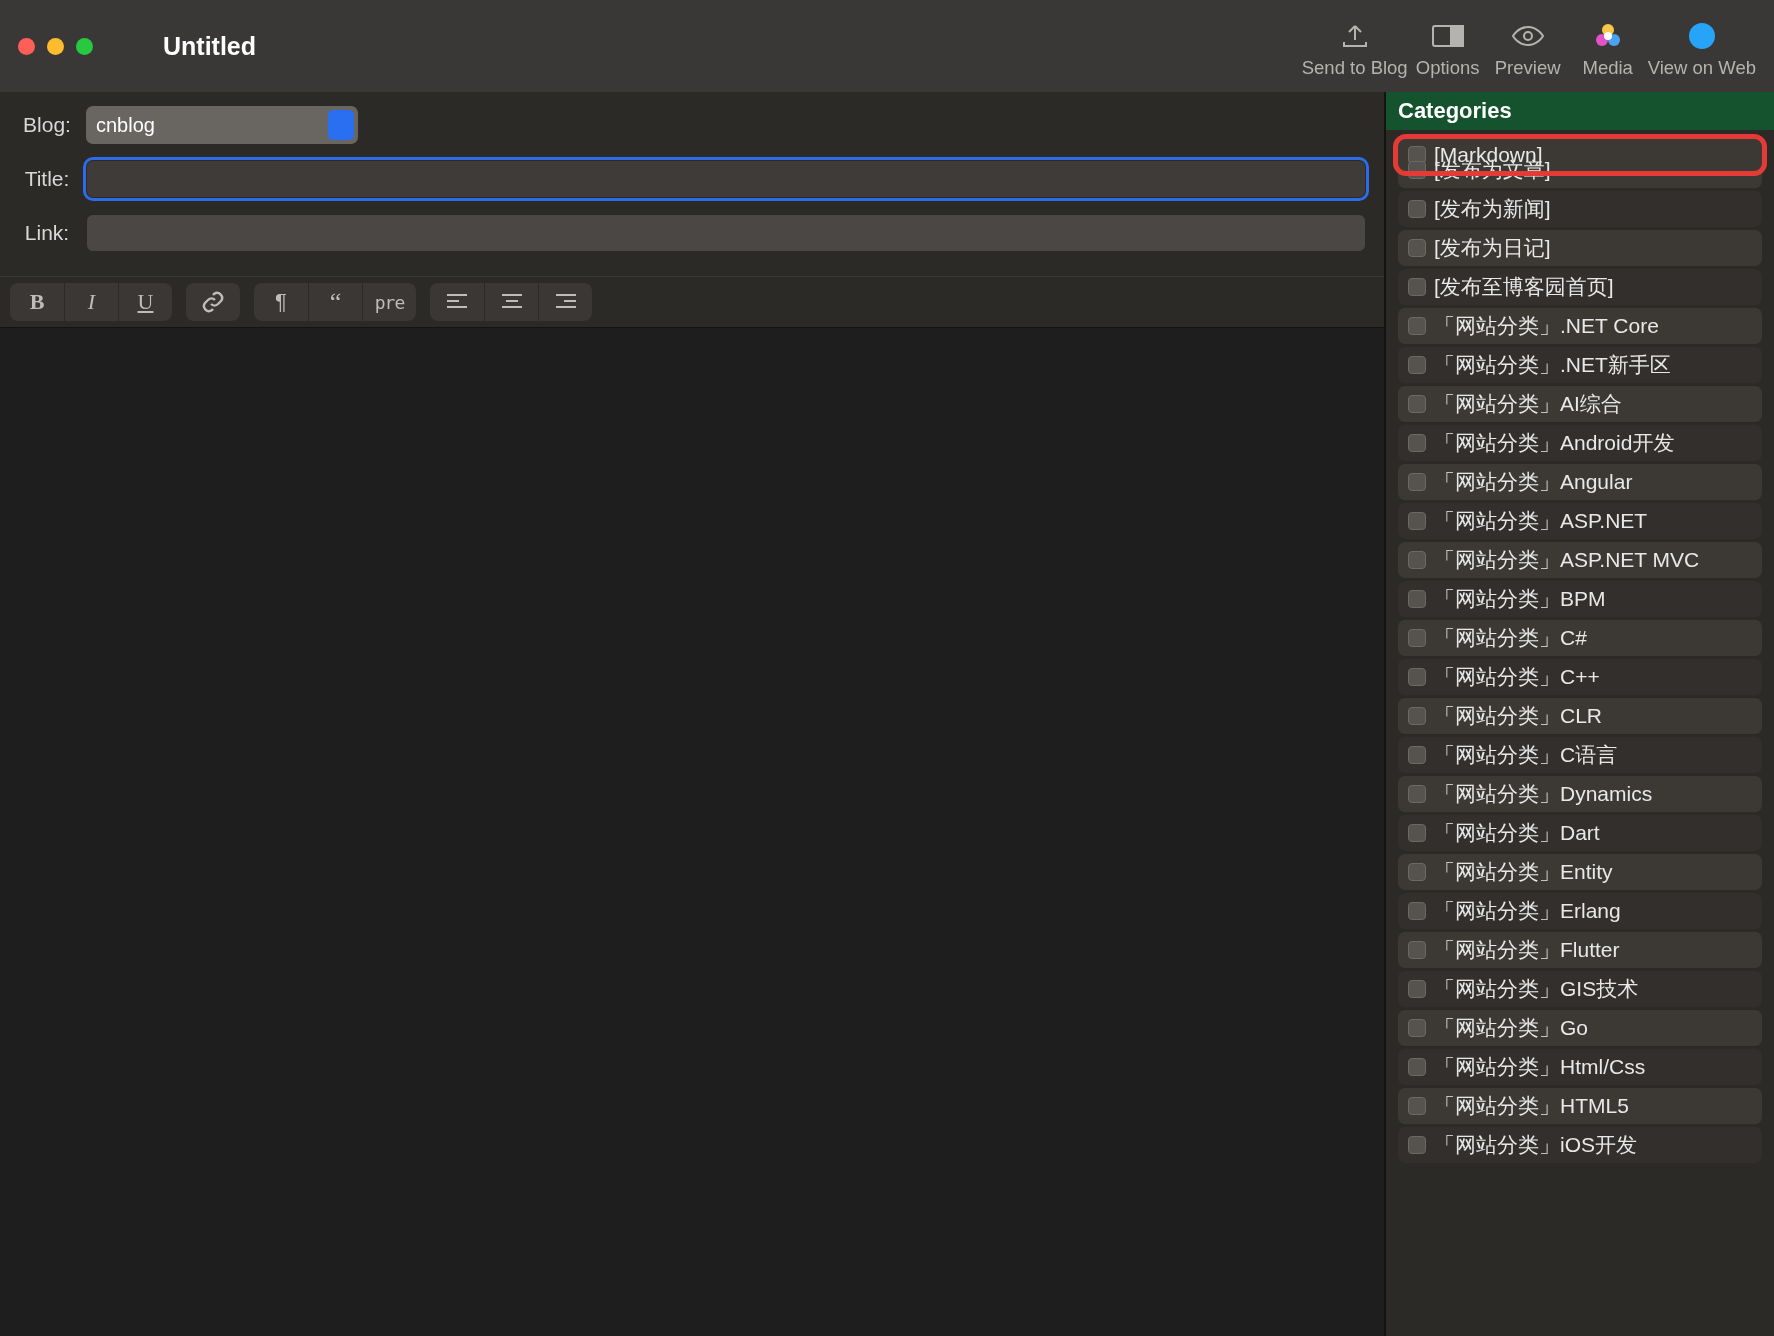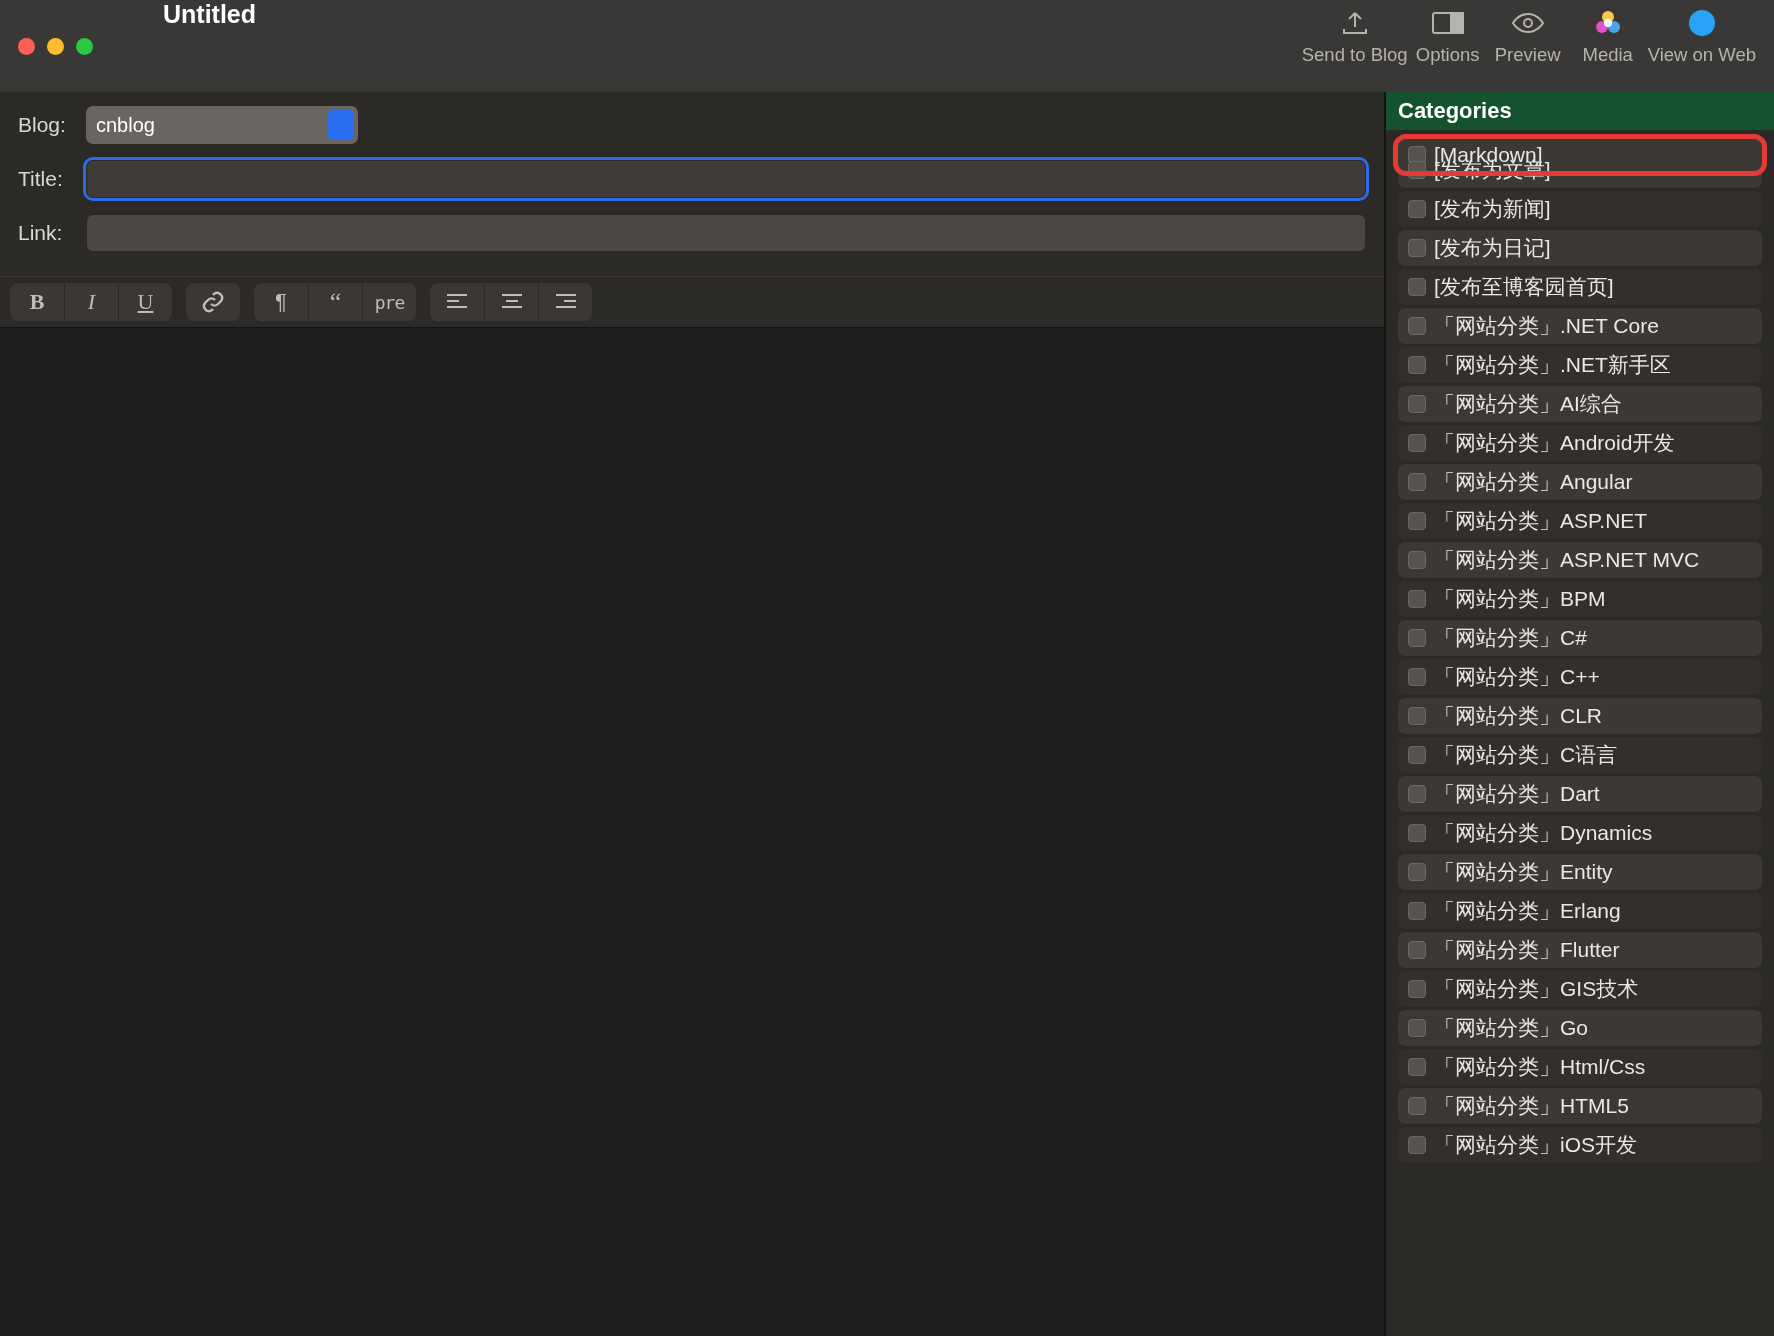"Untitled" .titlebar { align-items: none -> center }
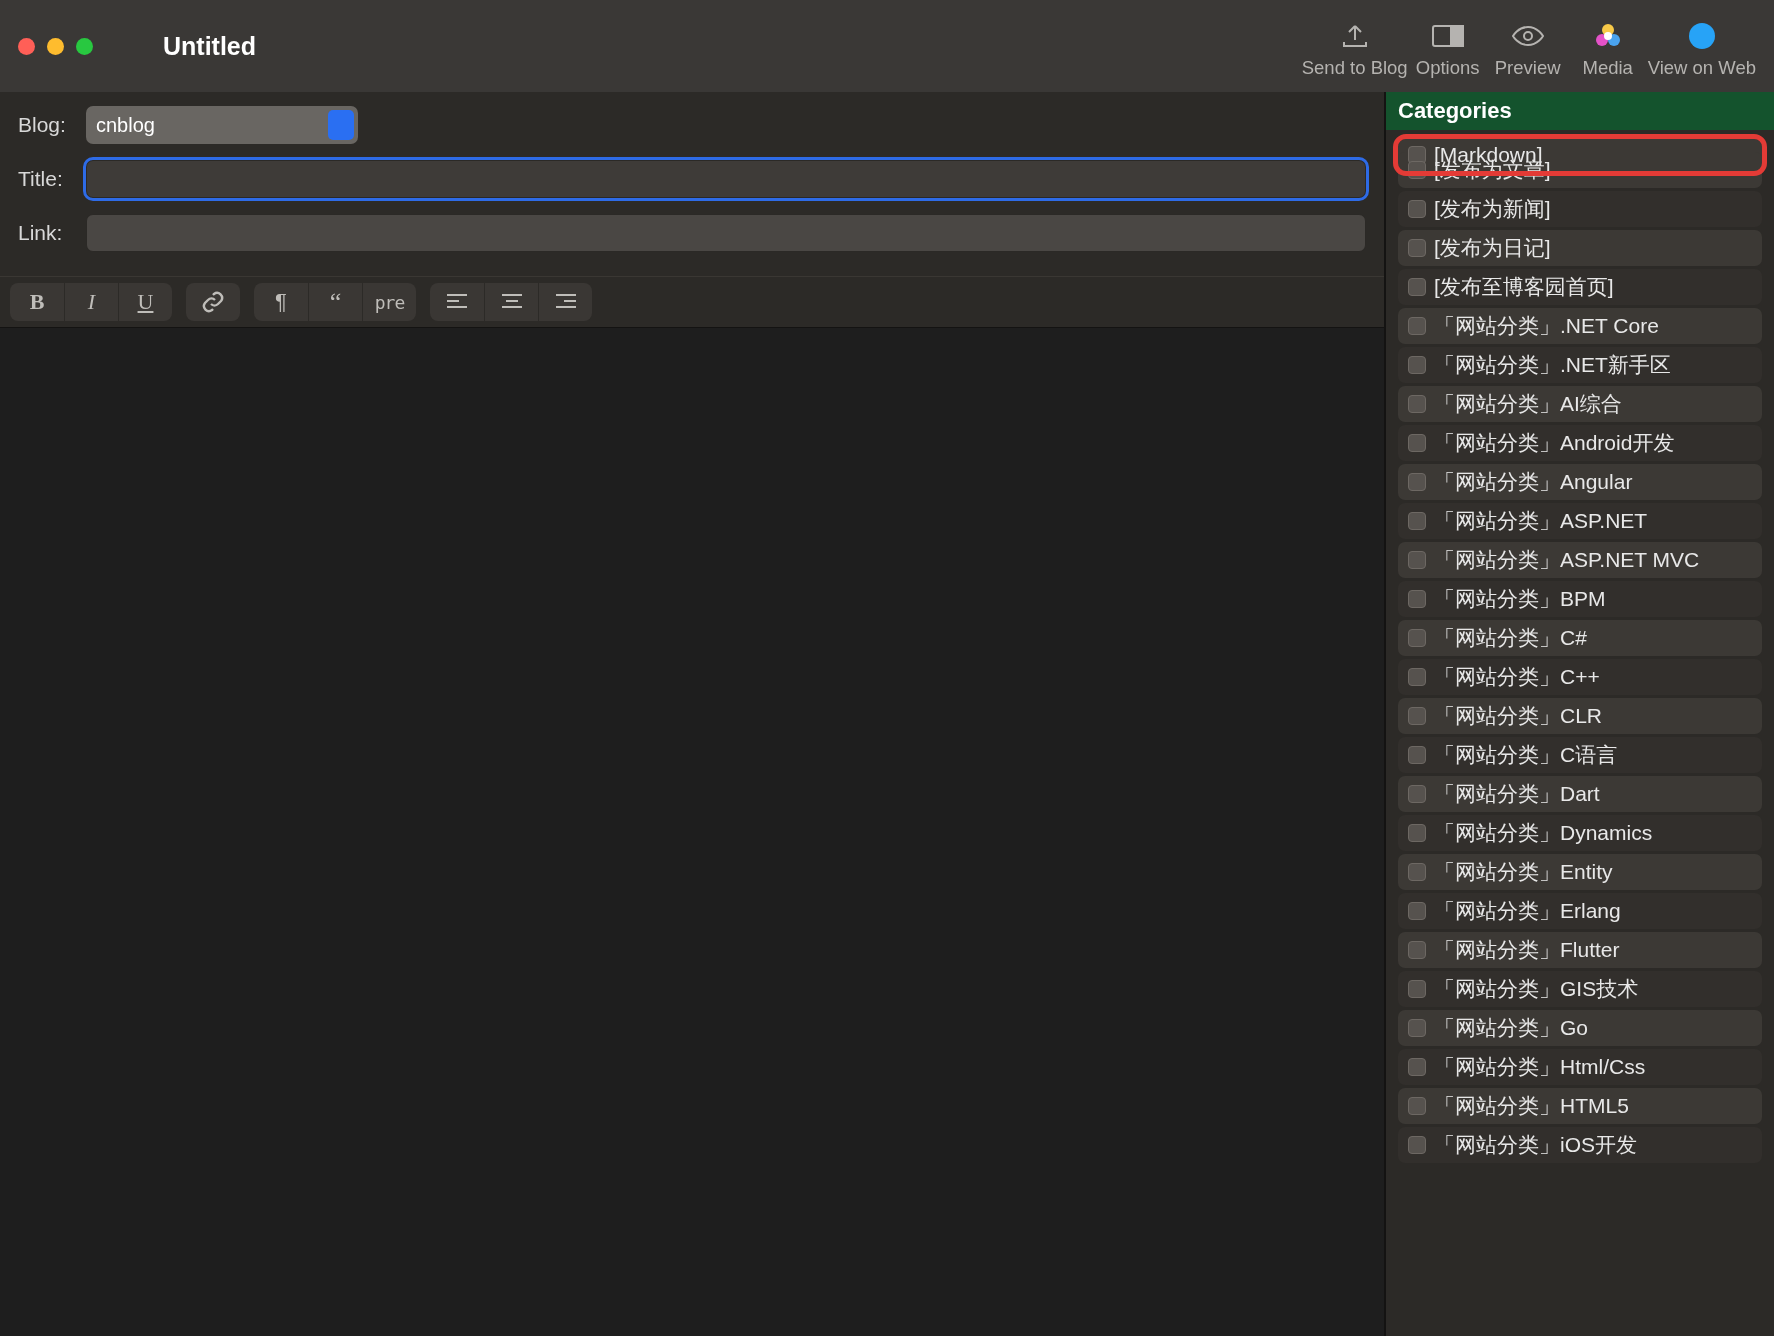"Blog:" .form-row label { text-align: left -> center }
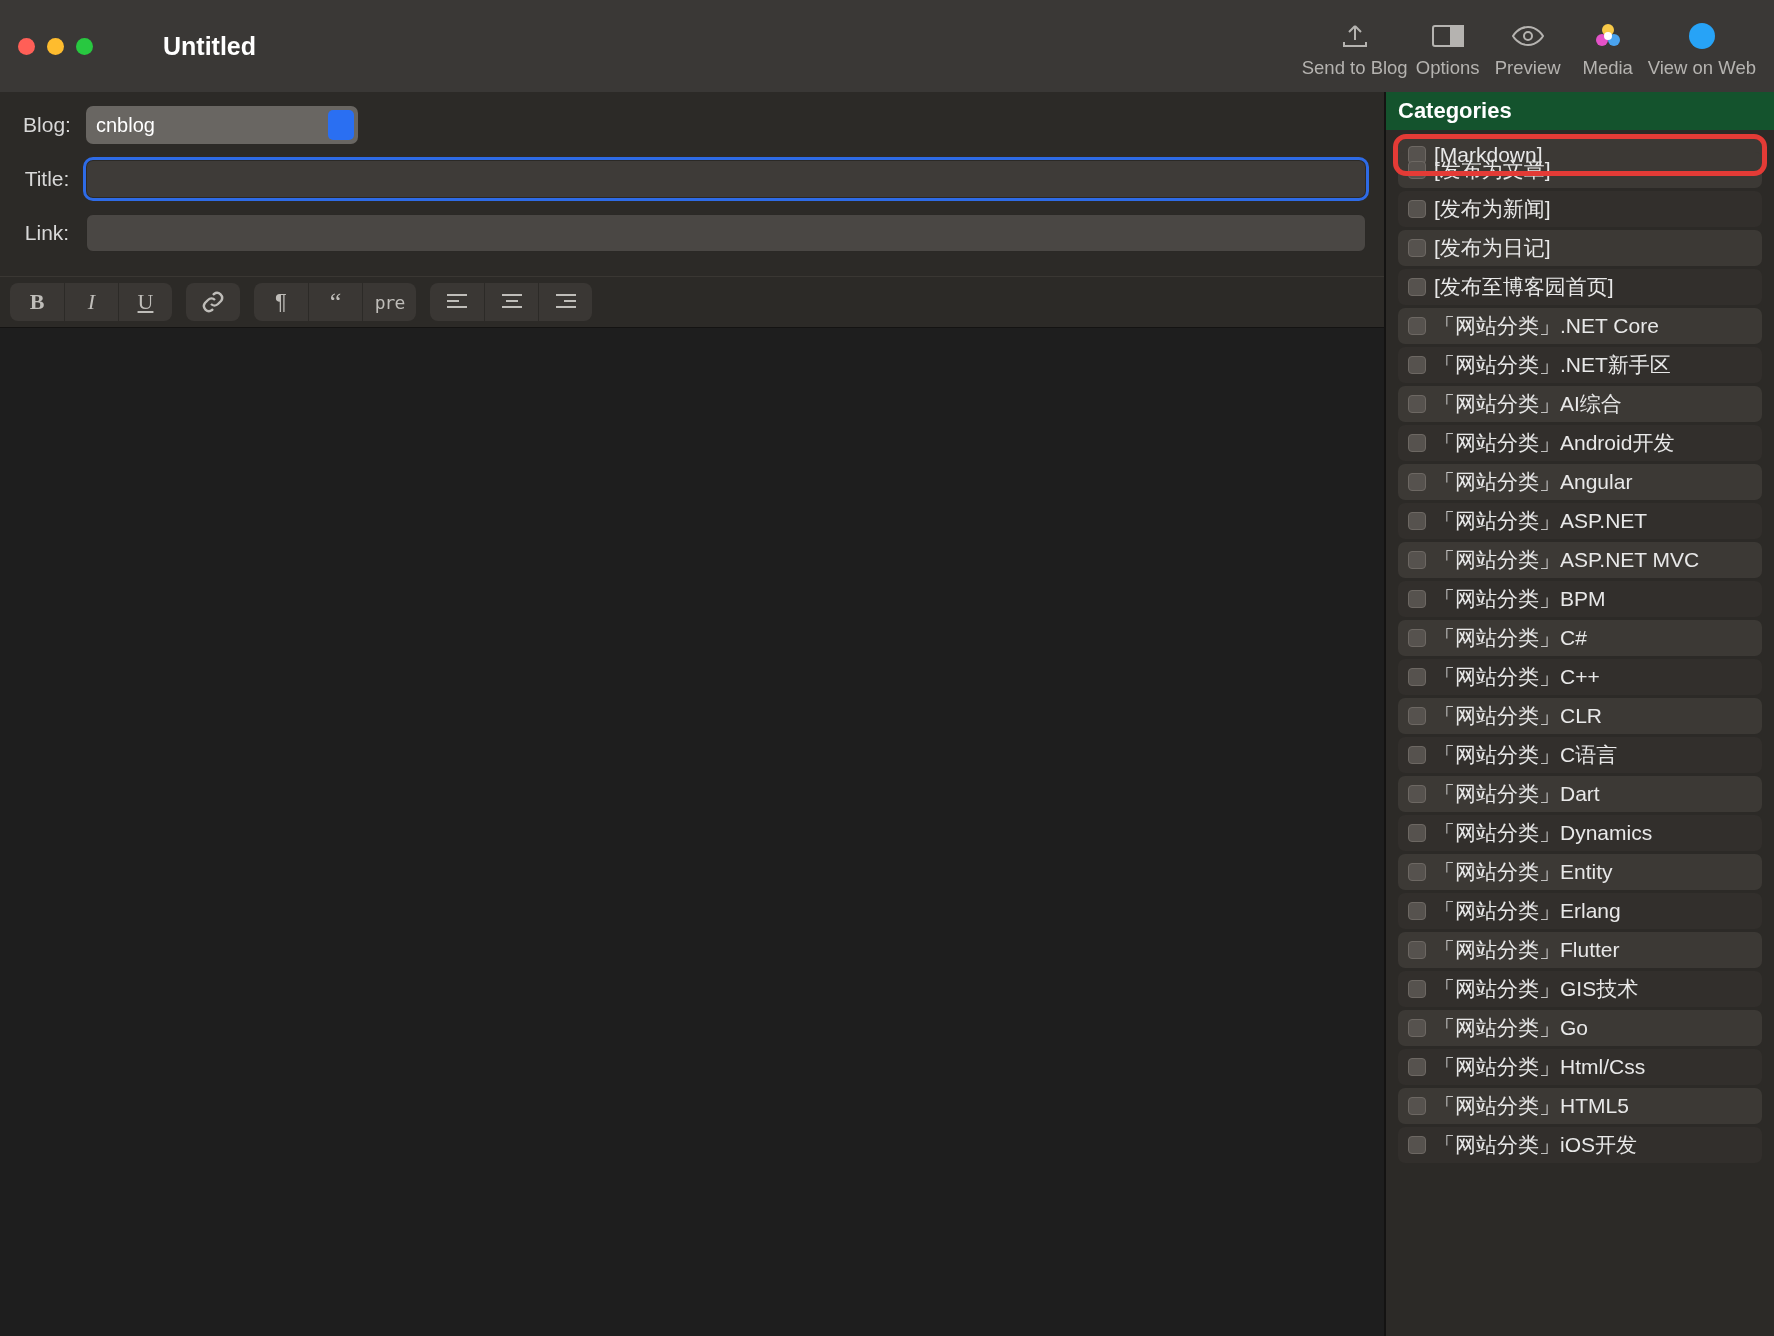"「网站分类」Dart" div.cat-item { order: before "「网站分类」Dynamics" -> after "「网站分类」Dynamics" }
